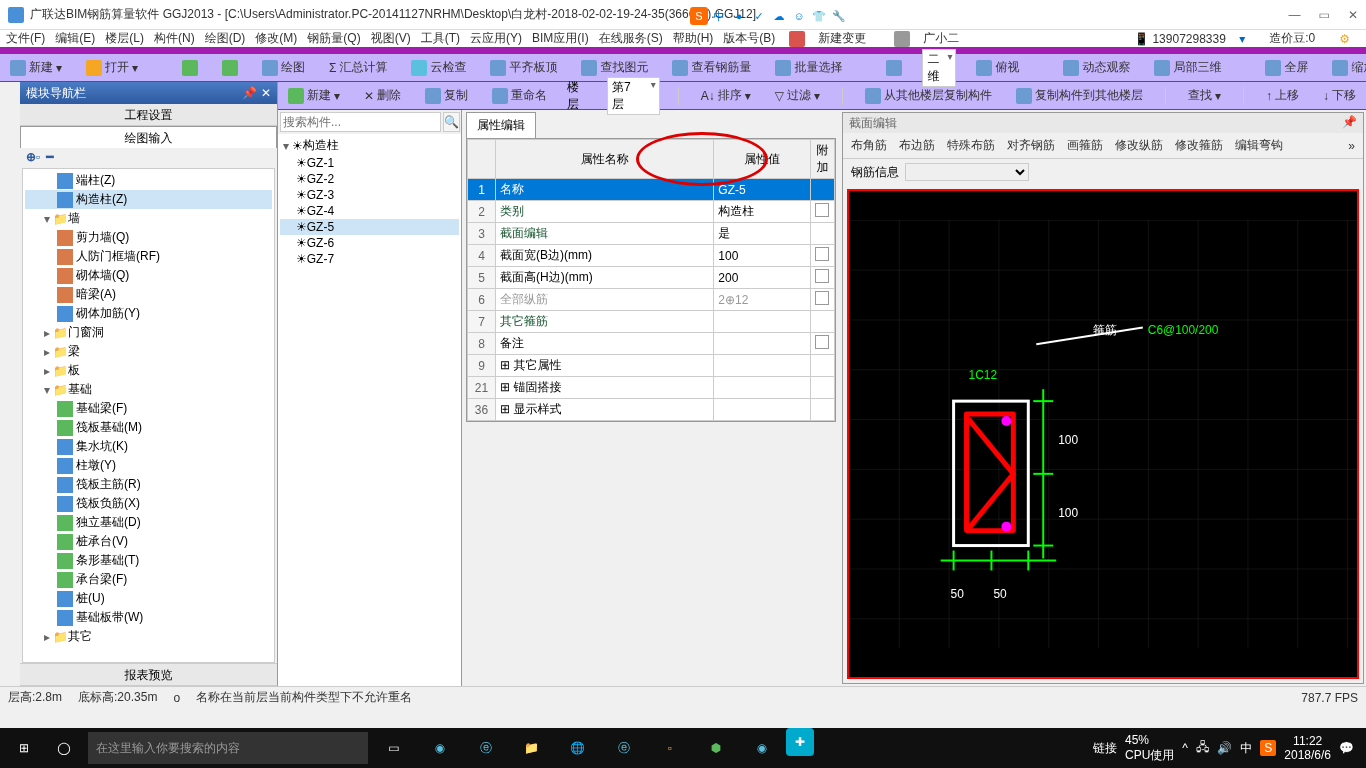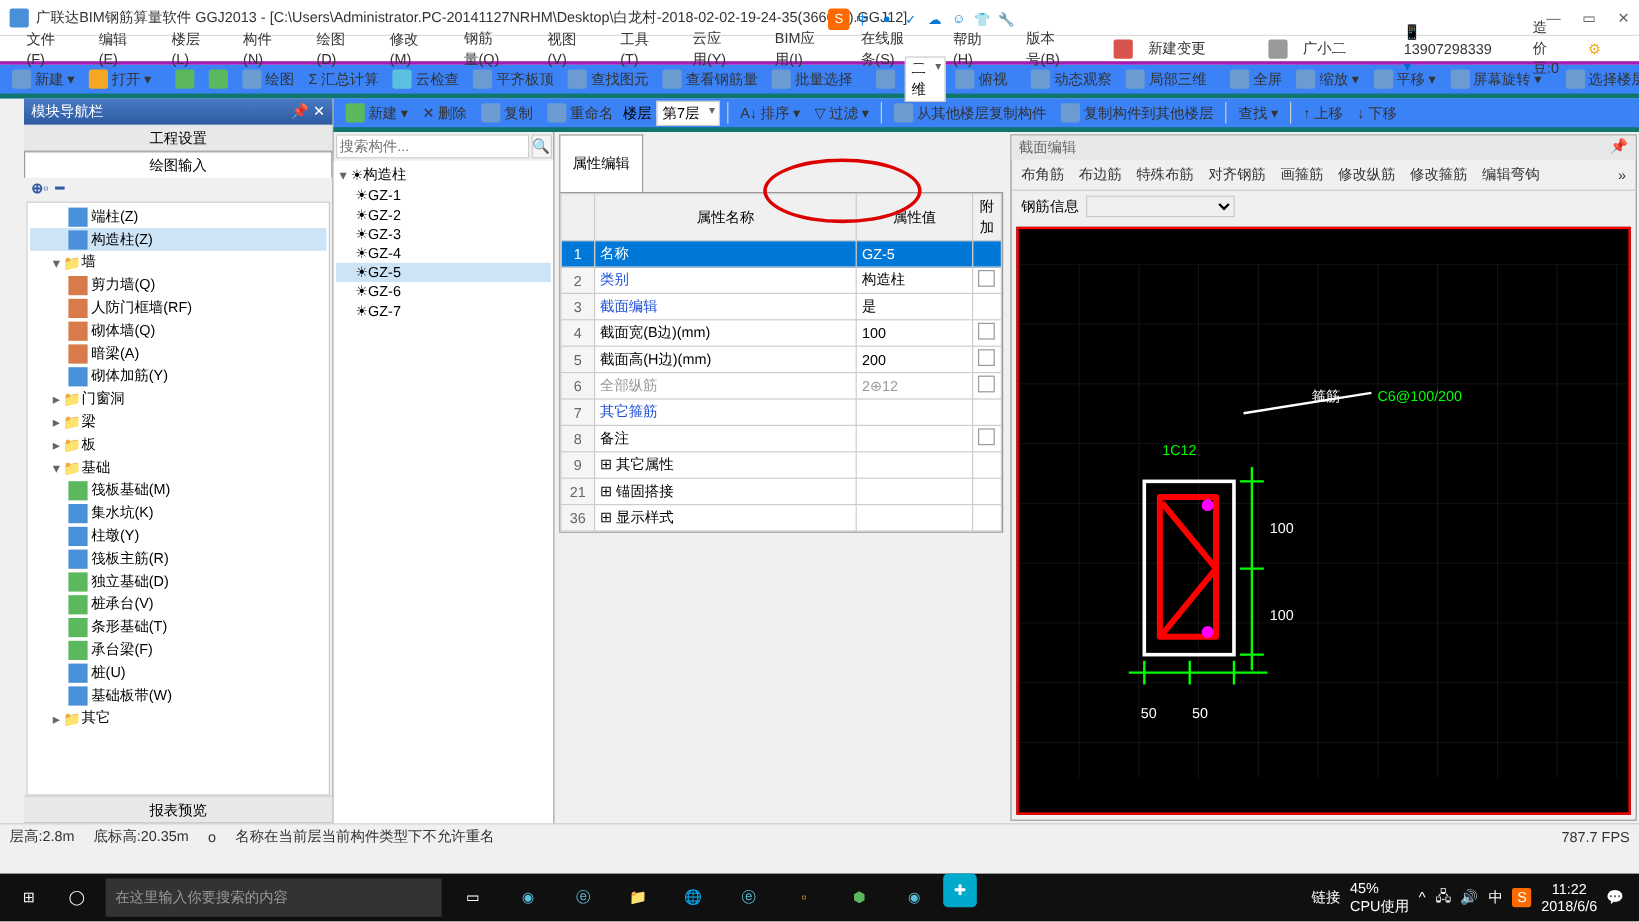"文件(F)" .menubar { border-bottom: 3px solid #a21caf -> 7px solid #a21caf; gap: 24px -> none; padding: 0 22px -> 0 6px }
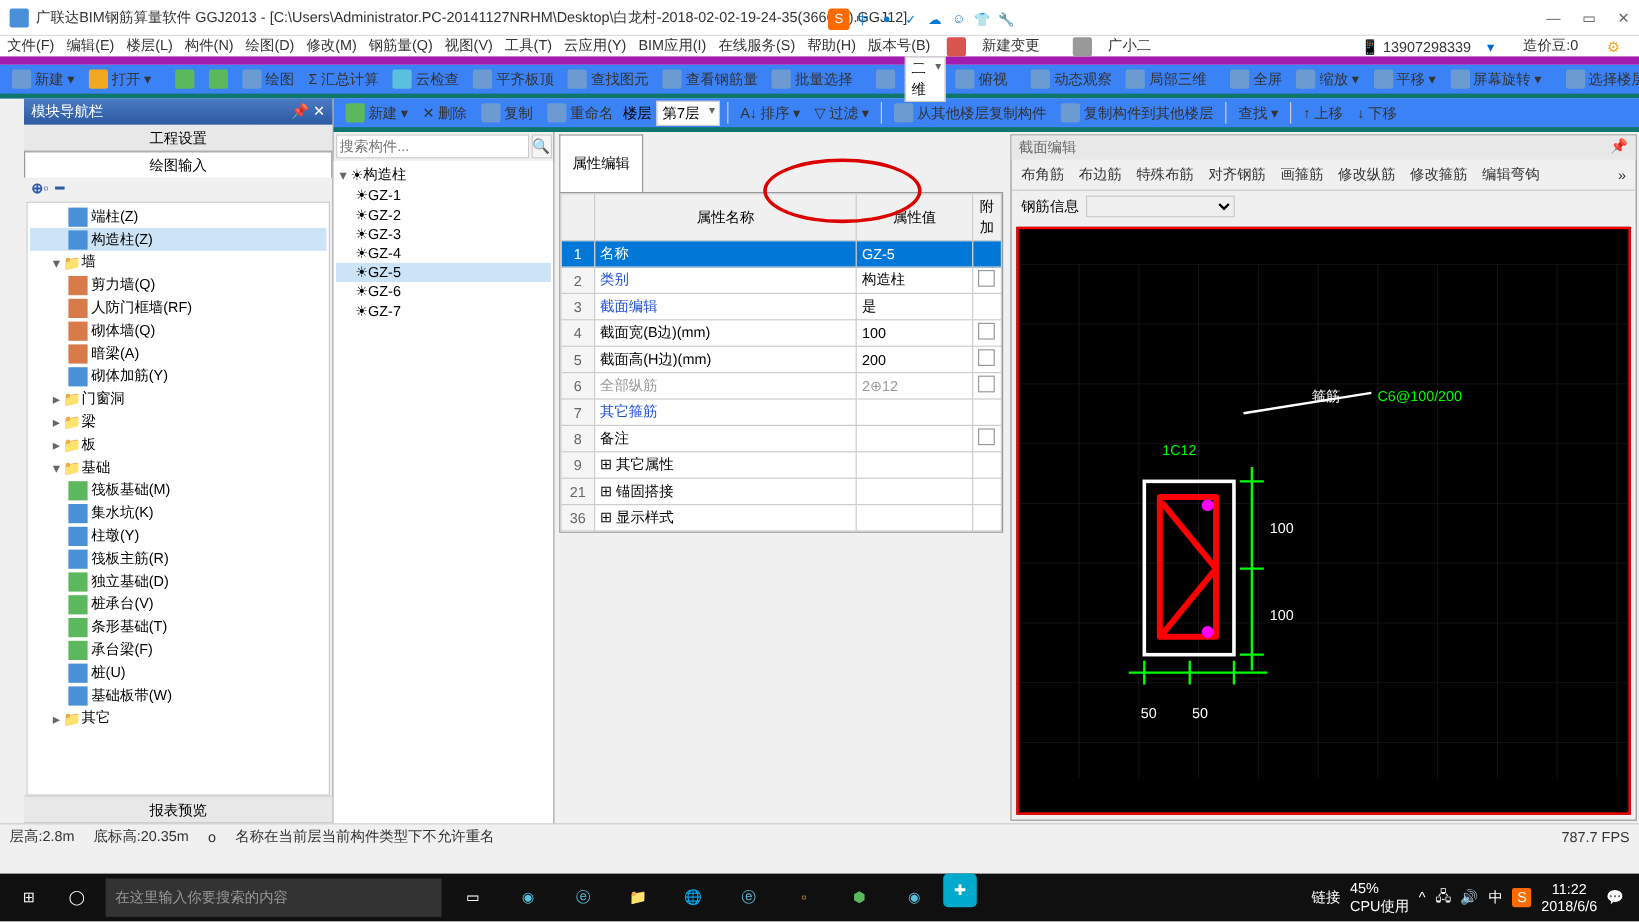"新建" .toolbar1,.toolbar2,.toolbar3 { background: #3b82f6 -> #c4b5fd; border-bottom: 4px solid #0f766e -> 1px solid #0f766e; gap: 4px -> 16px }
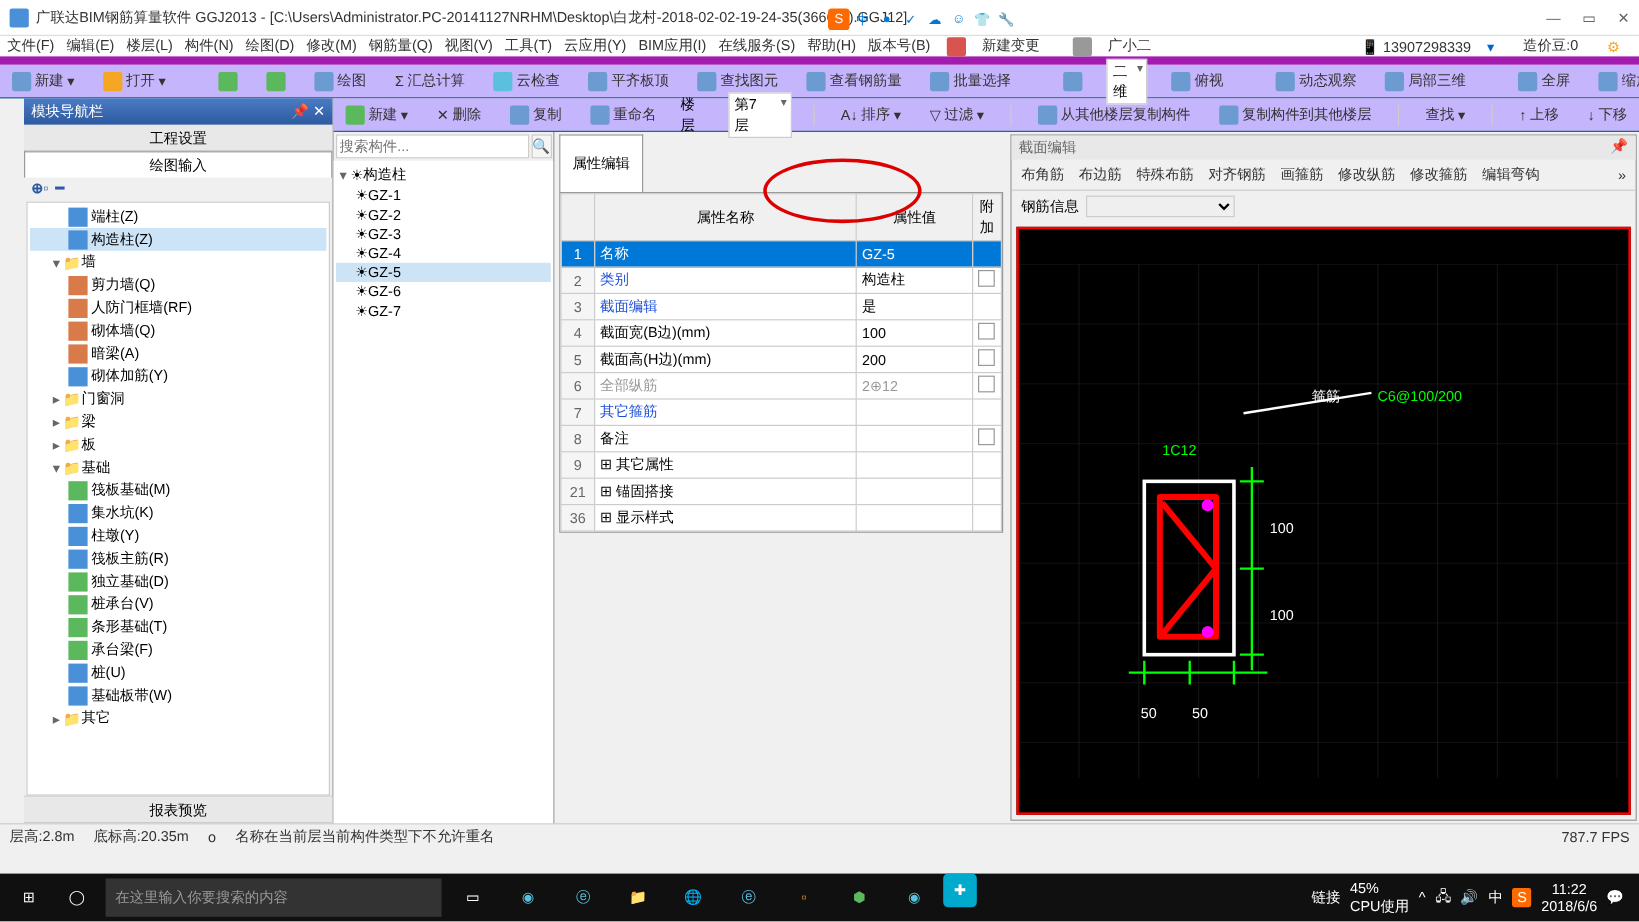"属性编辑" .tab { padding: 15px 10px -> 4px 10px }
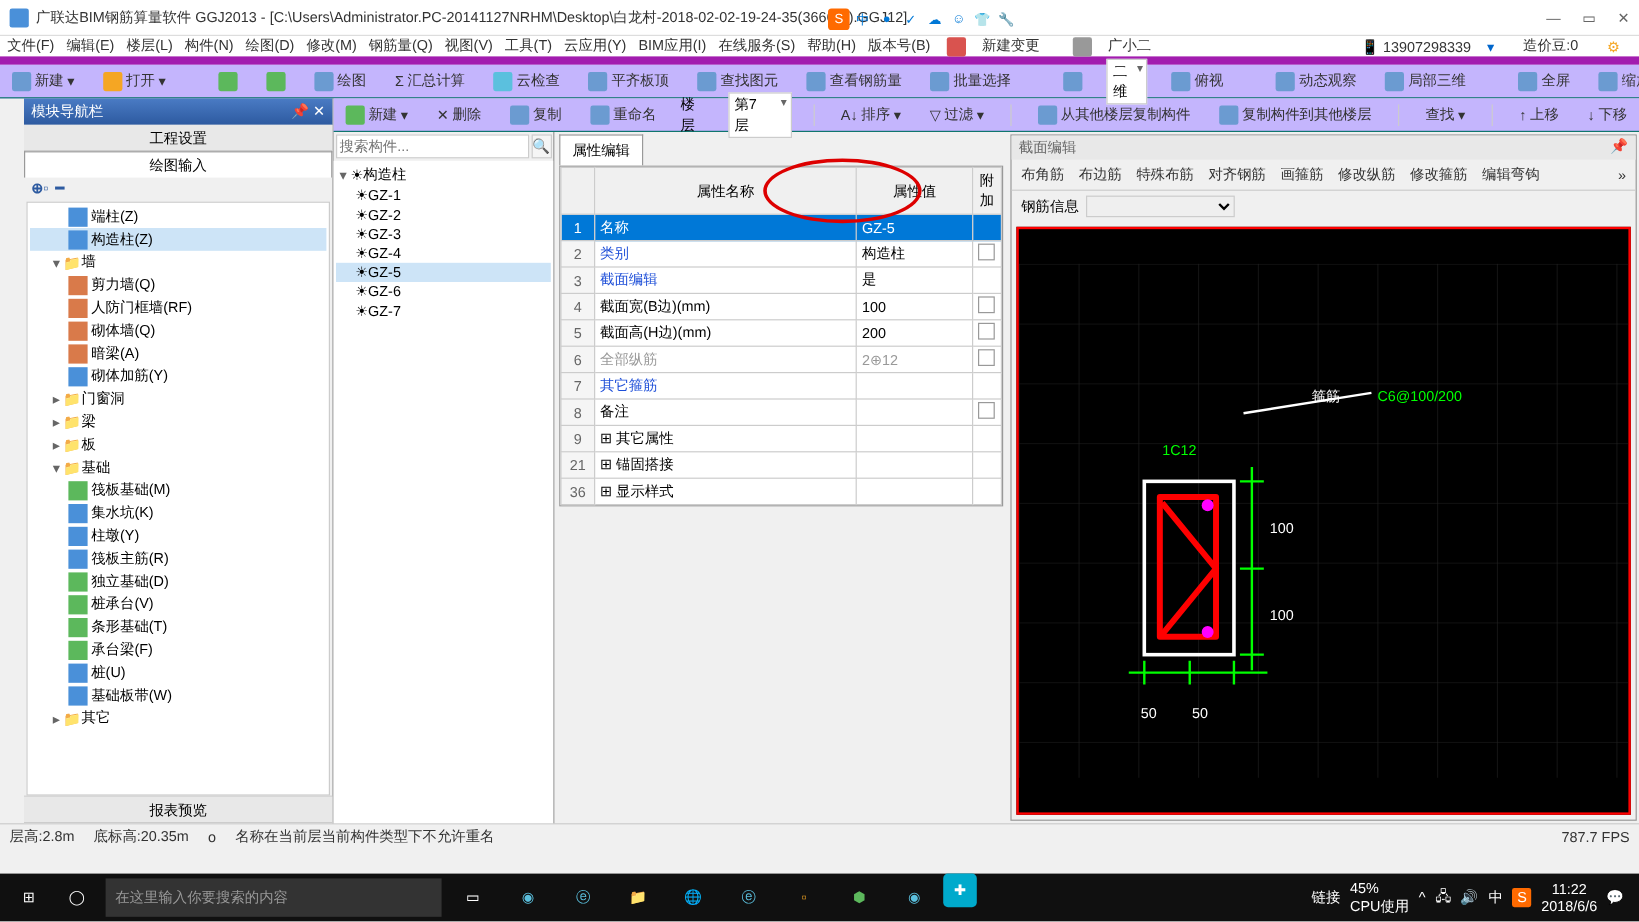"类别" .propgrid td.blue { color: #1d4ed8 -> #14532d }
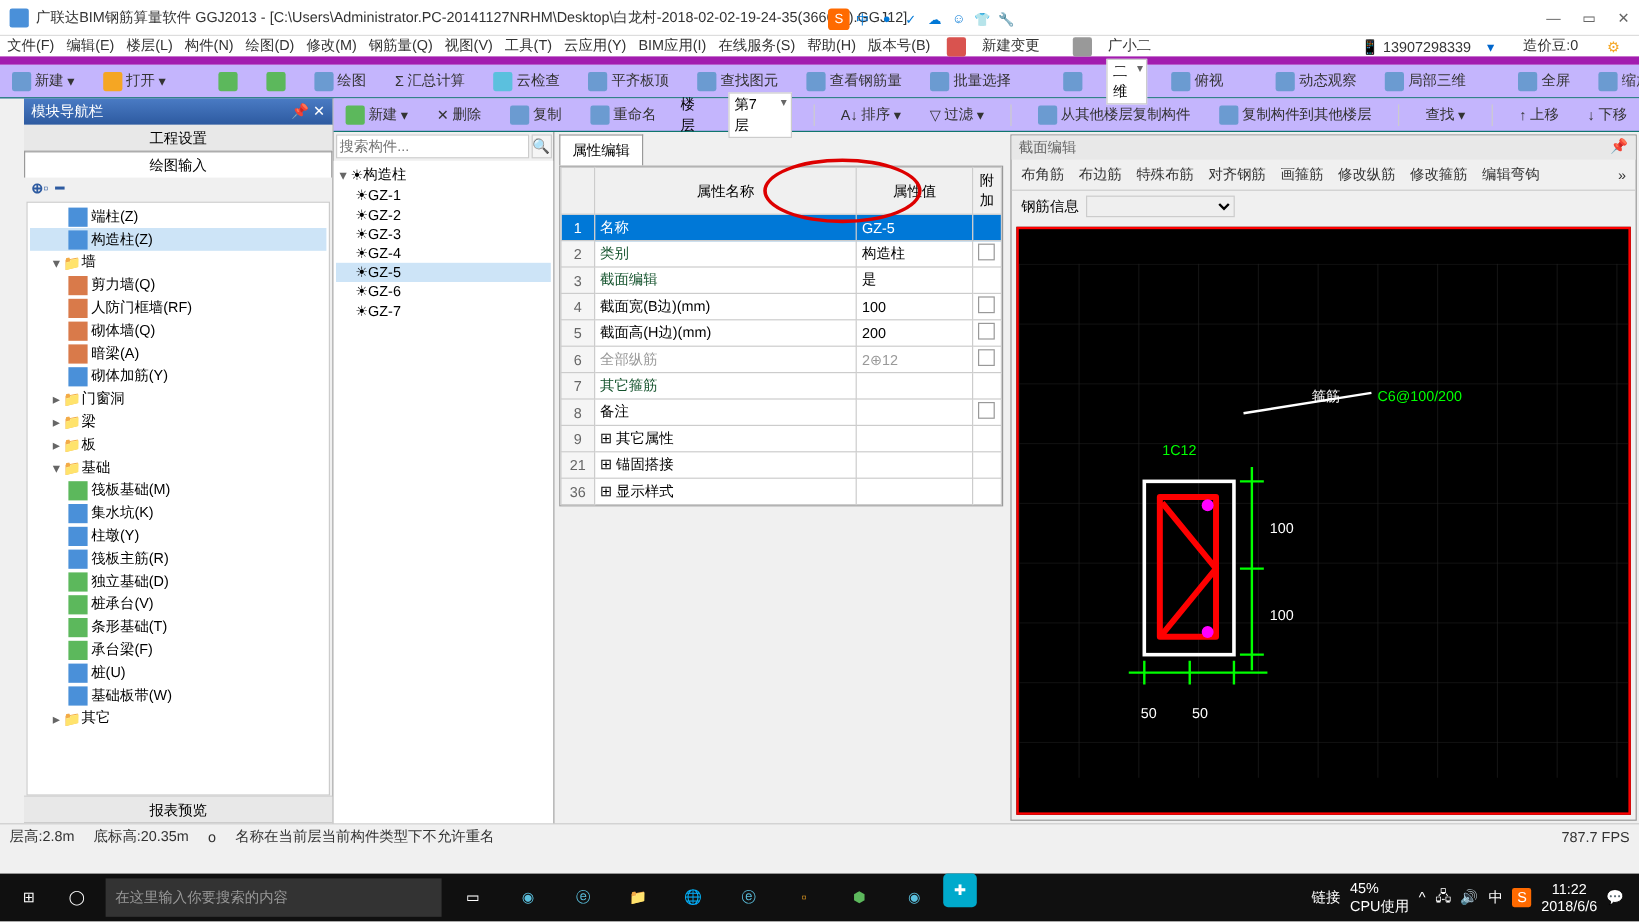"基础梁(F)" div.tree-item { html: none -> <div> <span></span> <span>基础梁(F)</span> </div> }
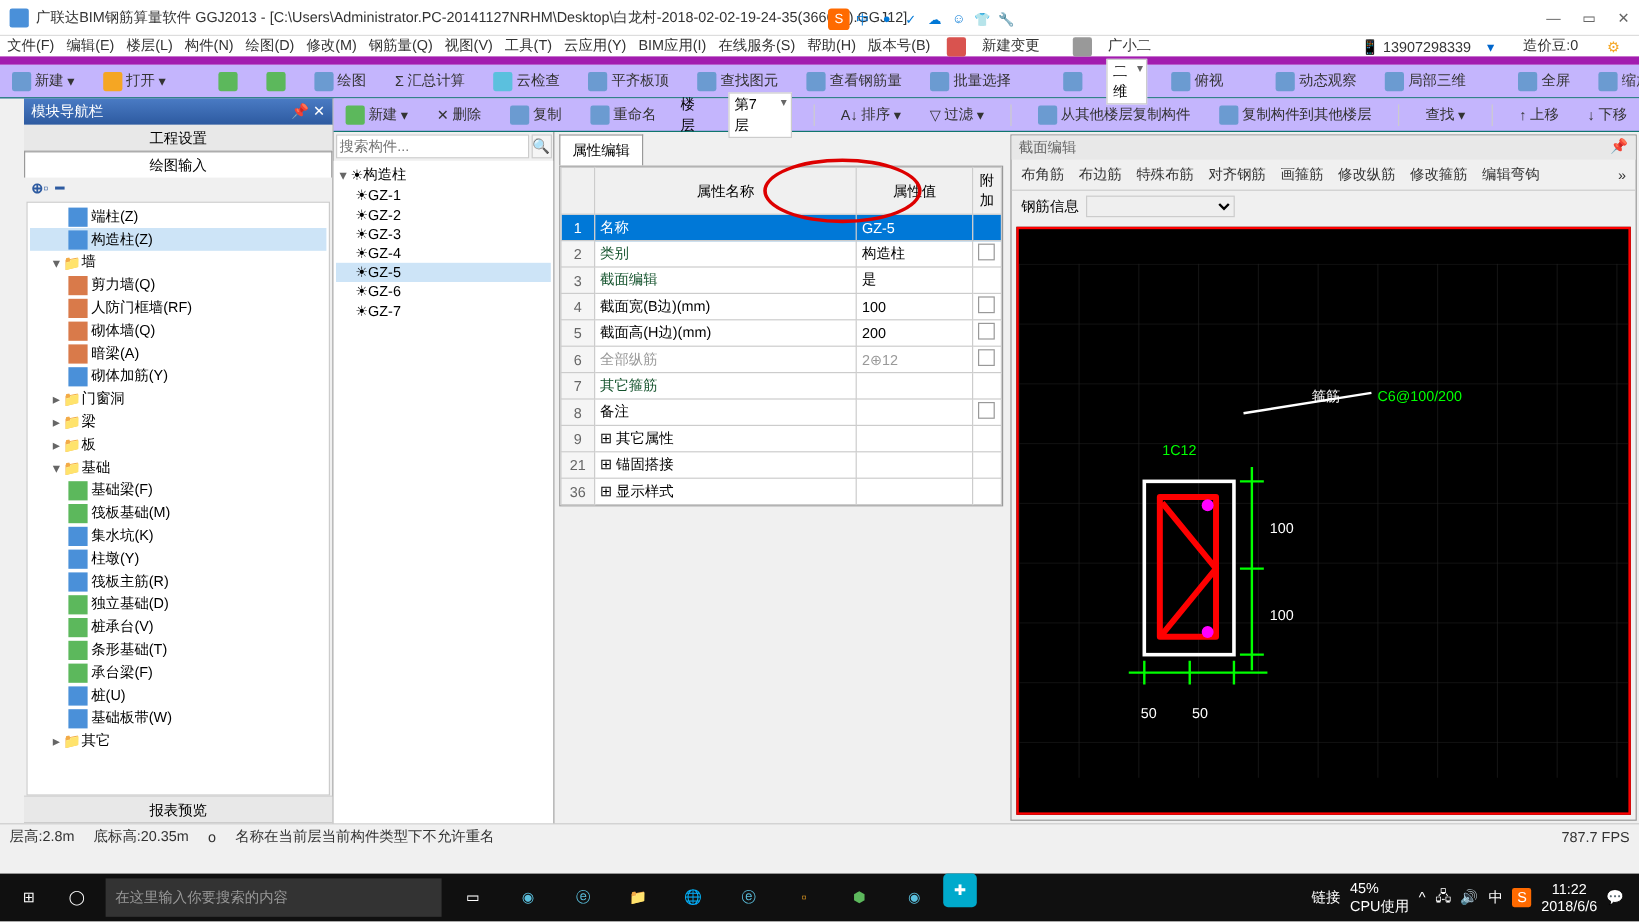"筏板负筋(X)" div.tree-item { html: none -> <div> <span></span> <span>筏板负筋(X)</span> </div> }
